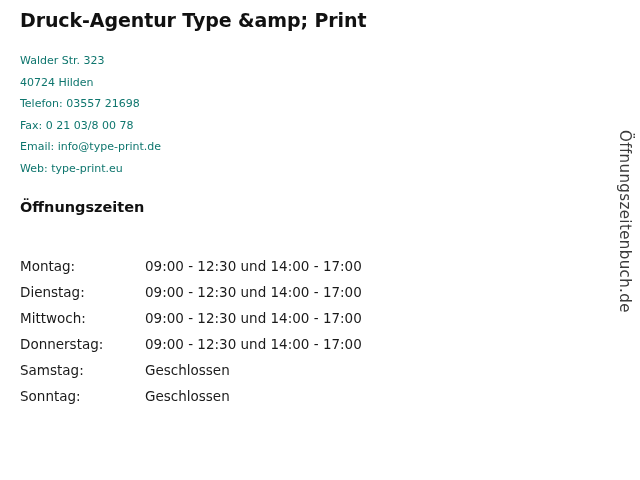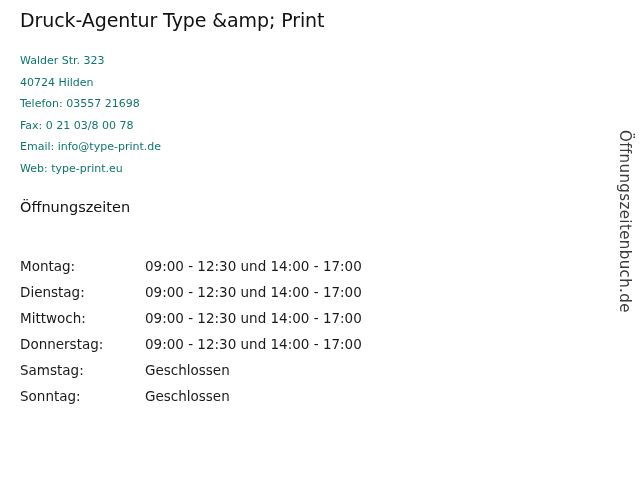"Druck-Agentur Type &amp; Print" .title { font-weight: normal -> bold }
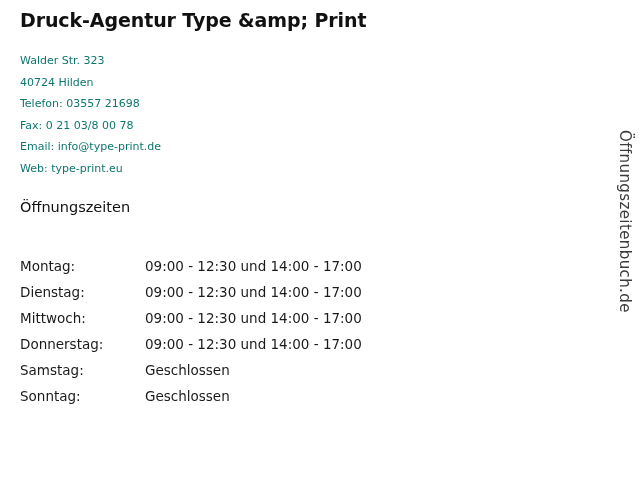"Öffnungszeiten" .hours-title { font-weight: normal -> bold }
